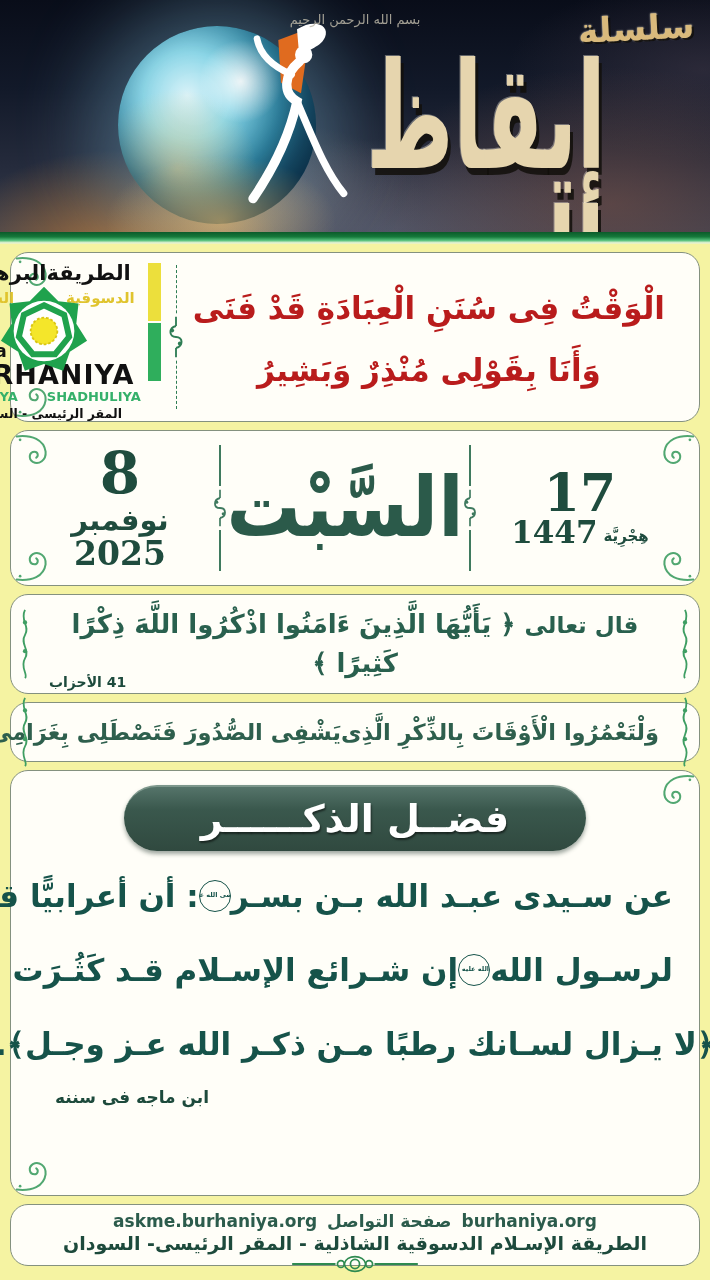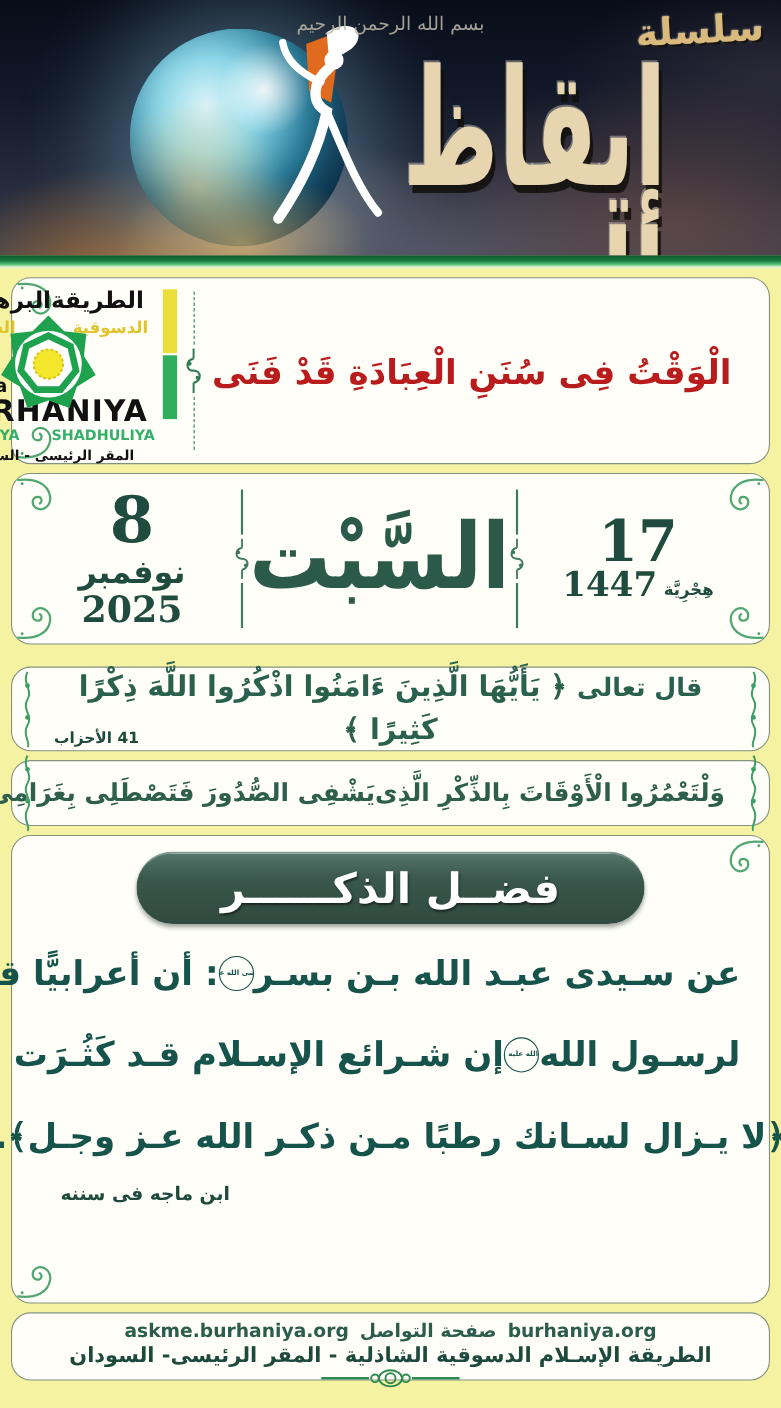"بسم الله الرحمن الرحيم" .bismillah { font-size: 17px -> 13px }
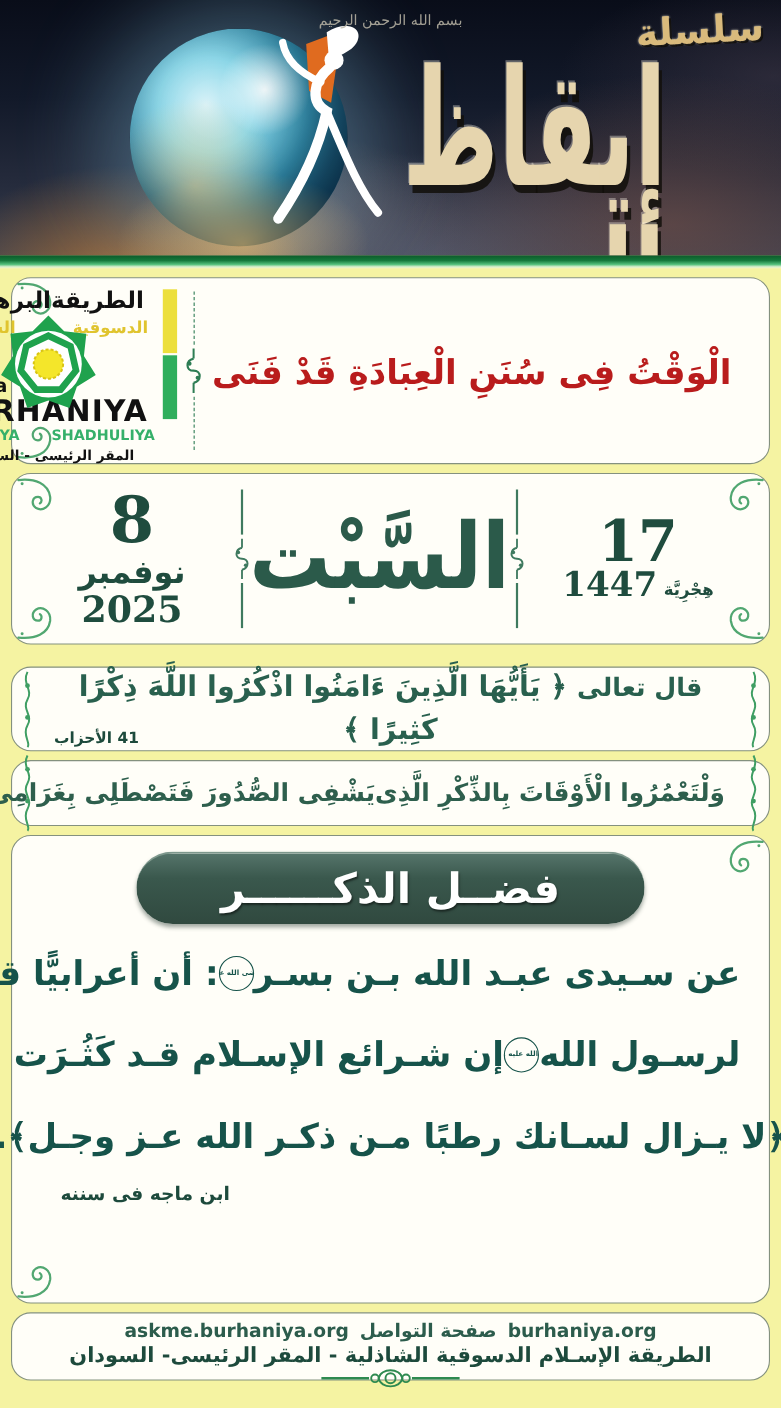"وَأَنَا بِقَوْلِى مُنْذِرٌ وَبَشِيرُ" div.quote-line { html: none -> <div>وَأَنَا بِقَوْلِى مُنْذِرٌ وَبَشِيرُ</div> }
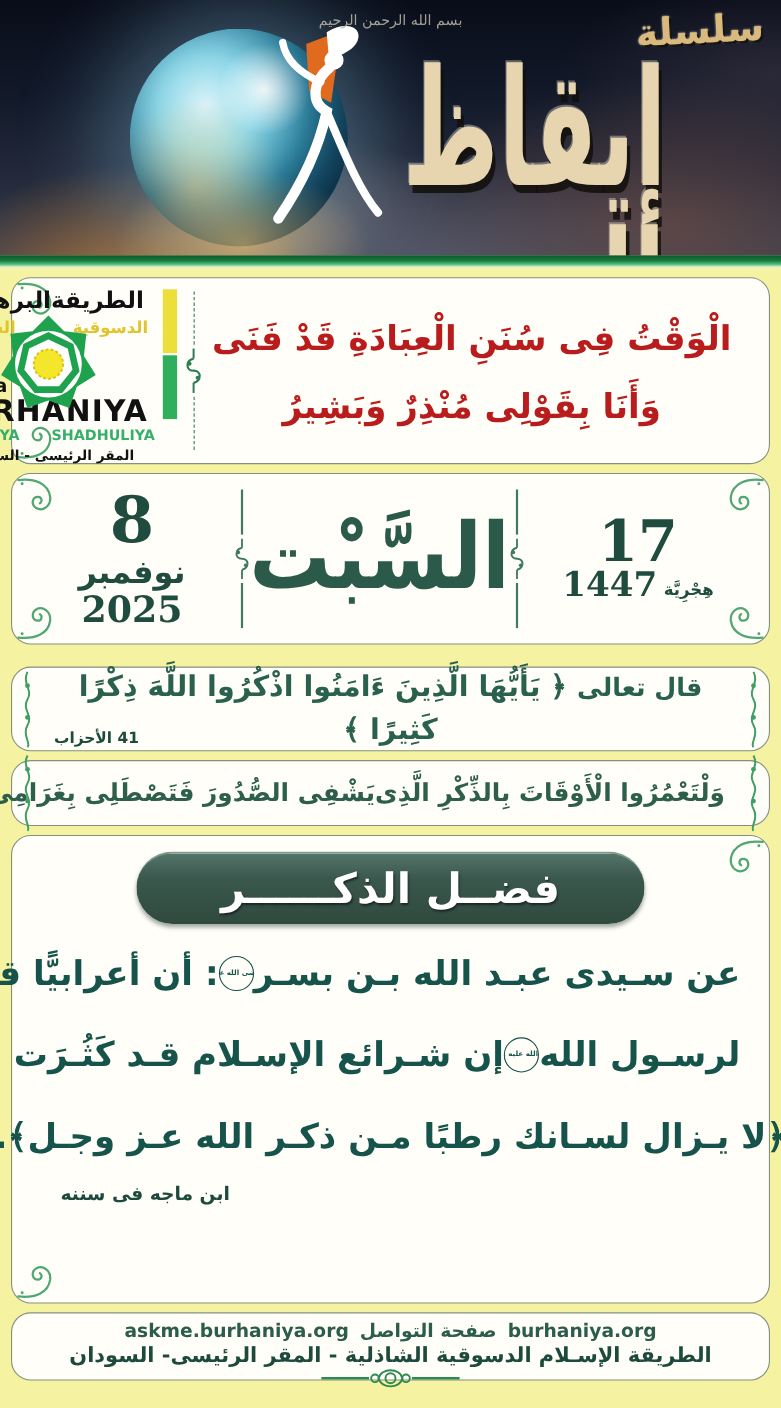"قال تعالى ﴿ يَأَيُّهَا الَّذِينَ" .box-verse { height: 77px -> 100px; margin-top: 20px -> 8px }
